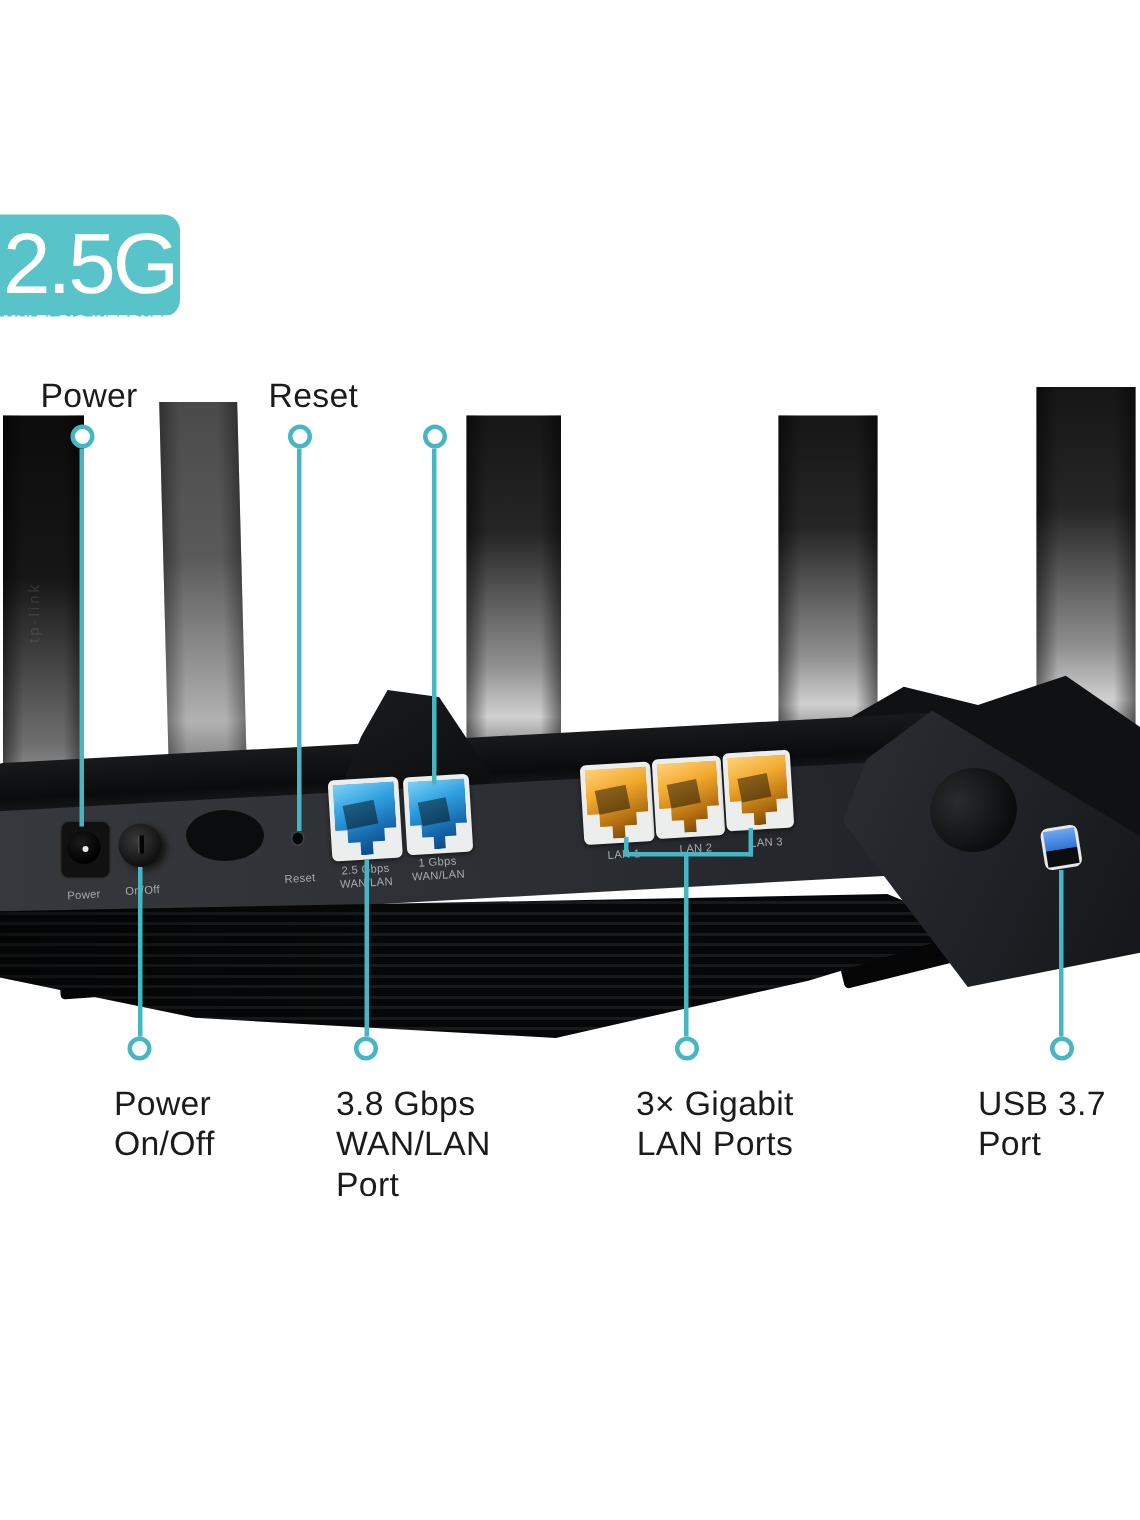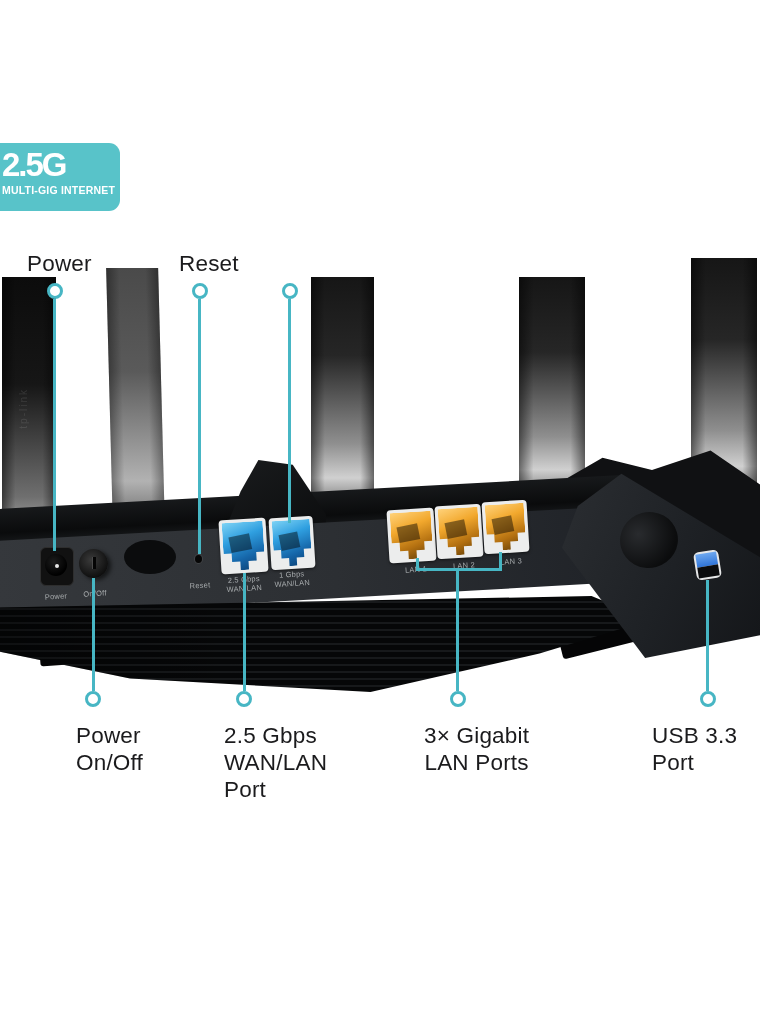"2.5G" .badge-big { font-size: 33px -> 57px; font-weight: bold -> normal }
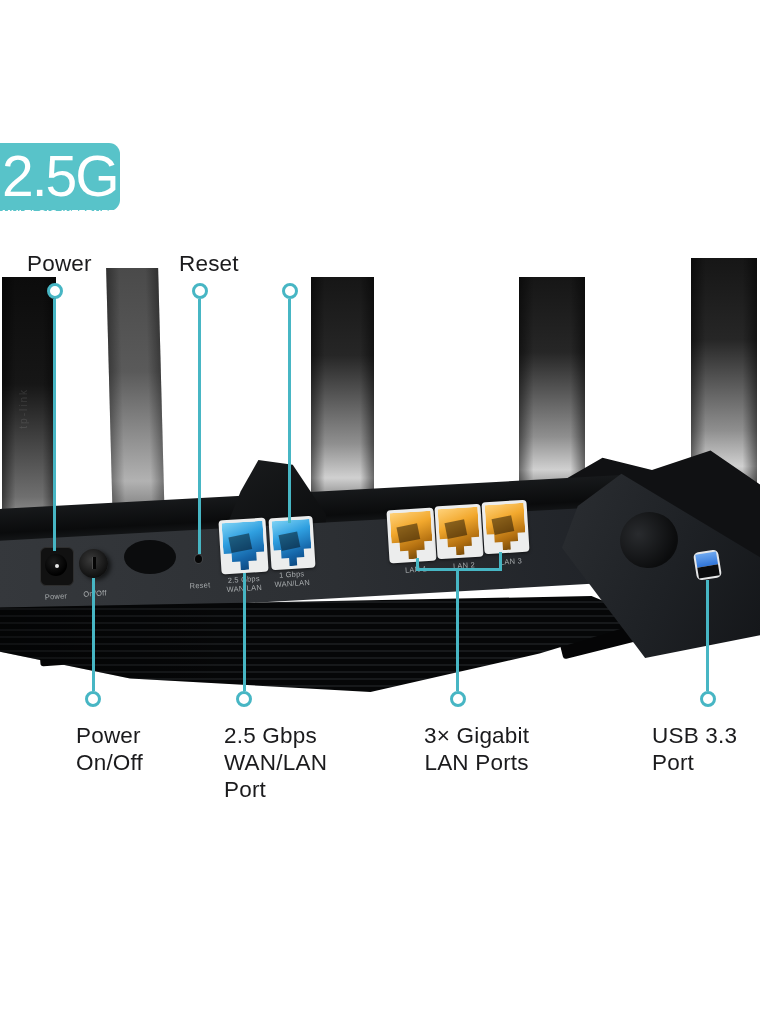"2.5 Gbps" div.co-label { text: 2.5 -> 3.8 }
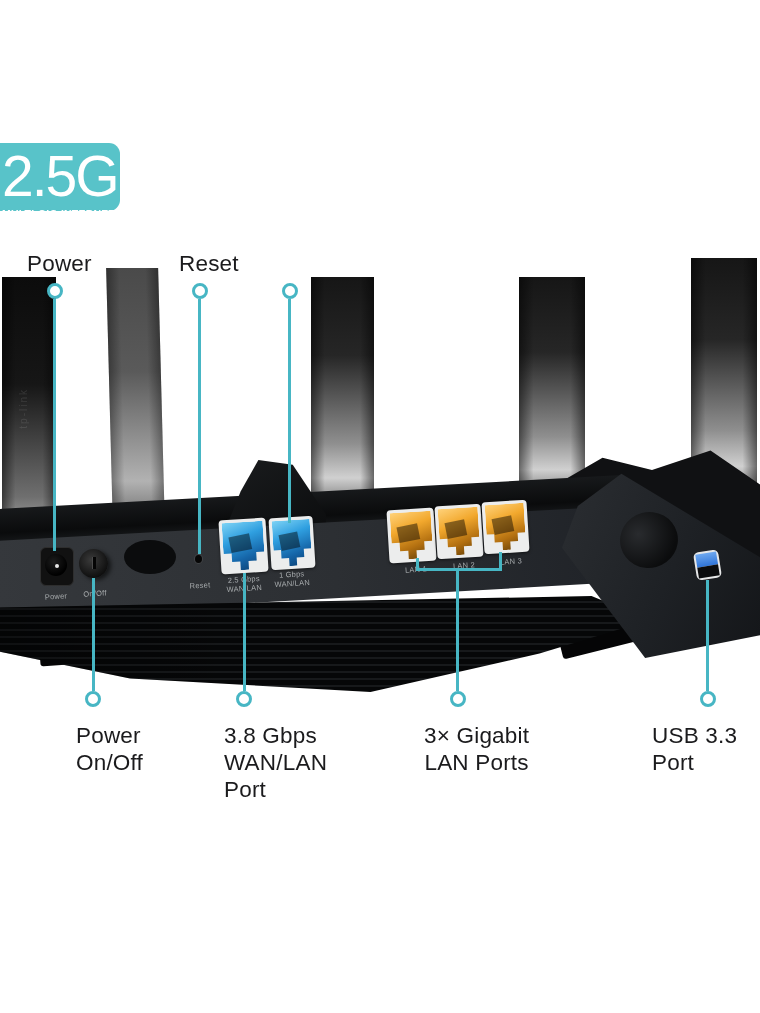"USB 3.3" div.co-label { text: 3.3 -> 3.7 }
